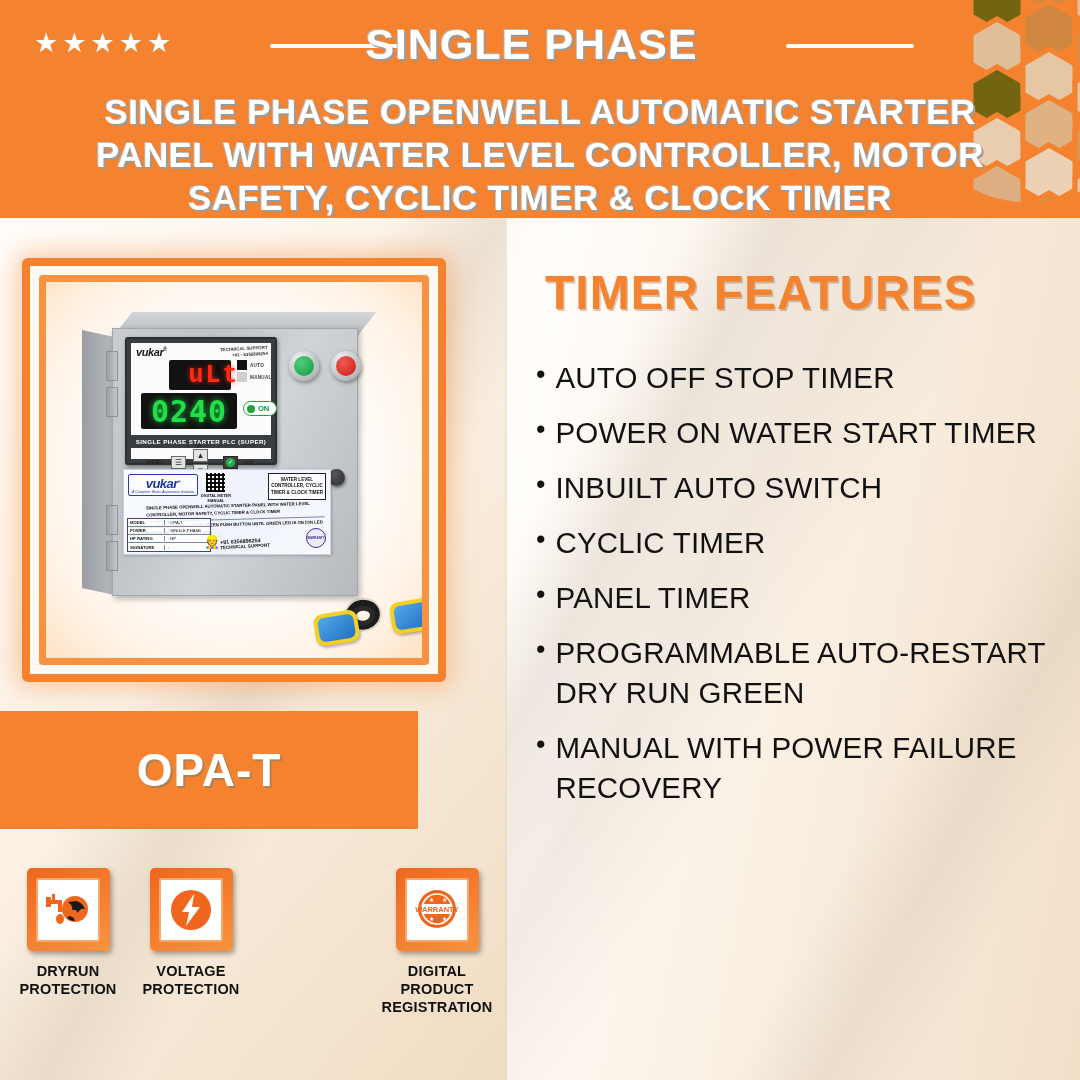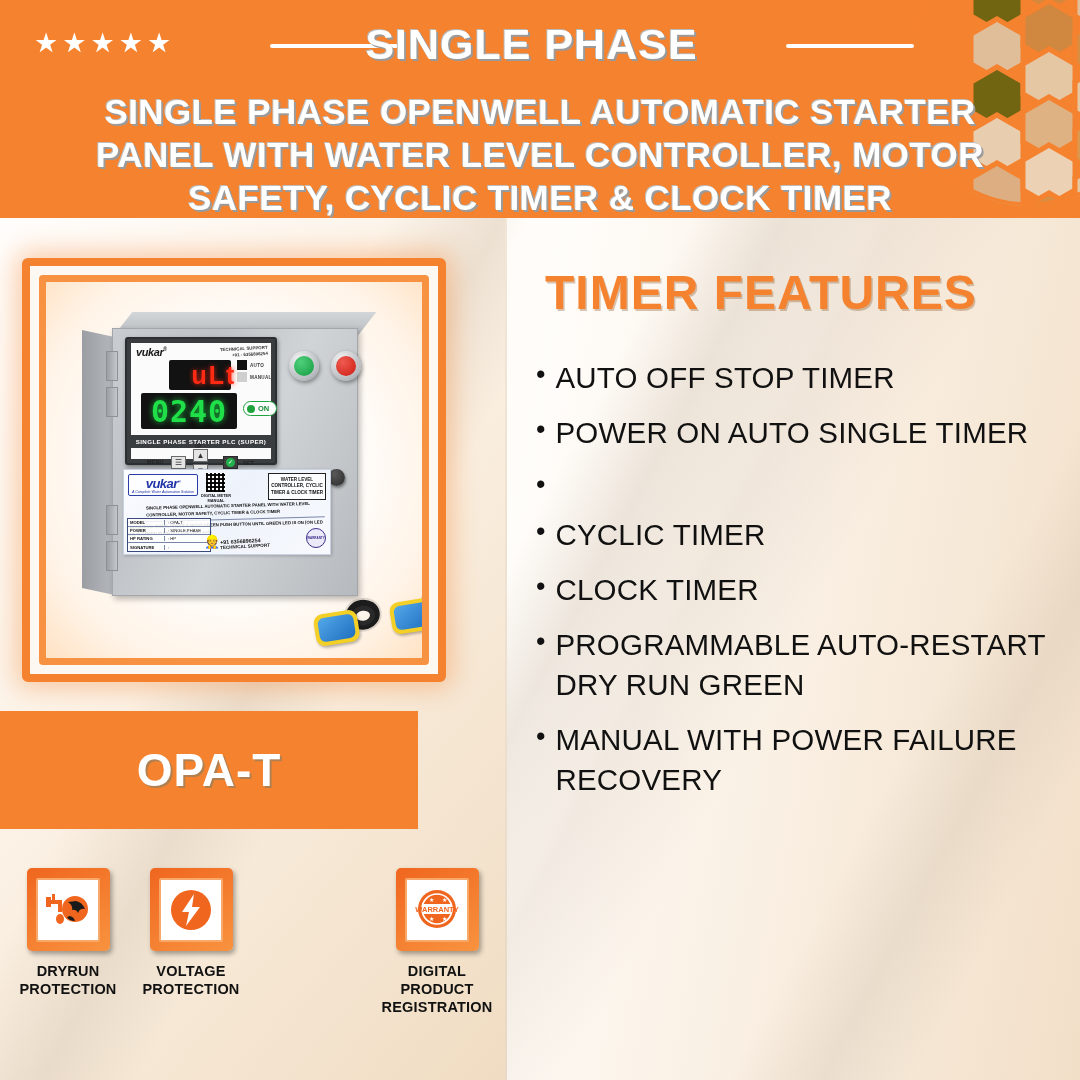"uLt" .led-red span { font-family: Liberation Sans, sans-serif -> Liberation Mono, monospace }
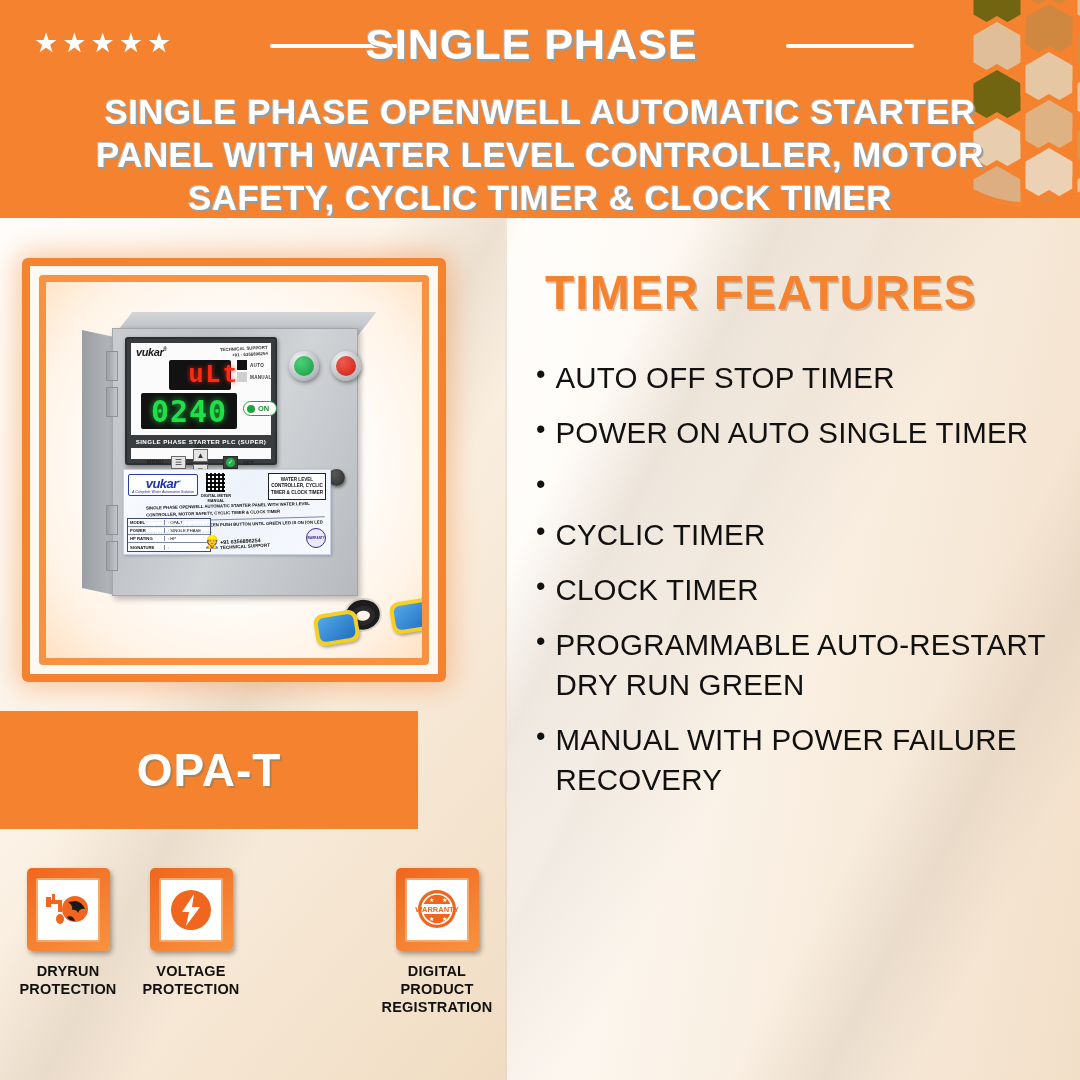"POWER ON AUTO SINGLE TIMER" span.feat-text { text: AUTO SINGLE -> WATER START }
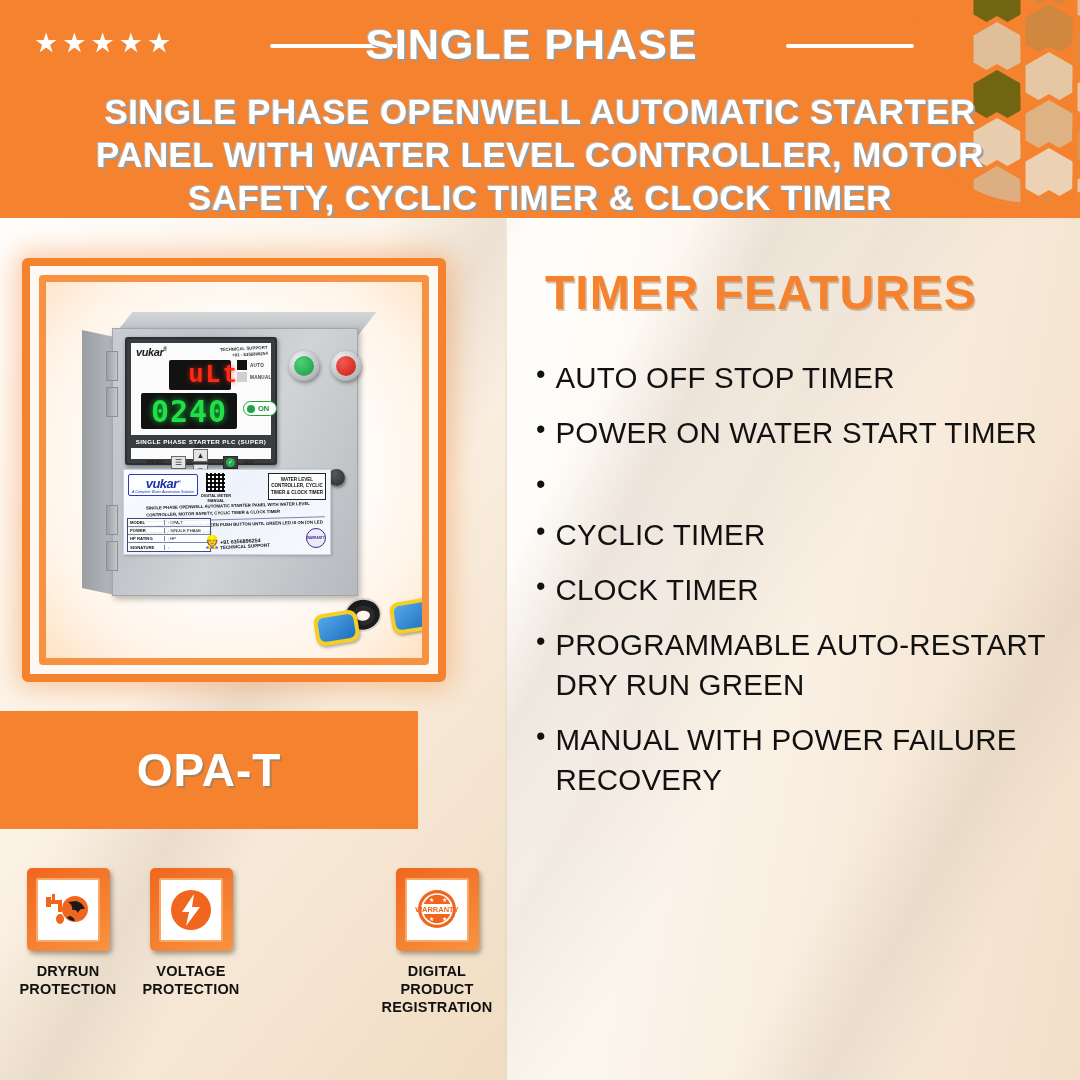"INBUILT AUTO SWITCH" span.feat-text { html: none -> <span>INBUILT AUTO SWITCH</span> }
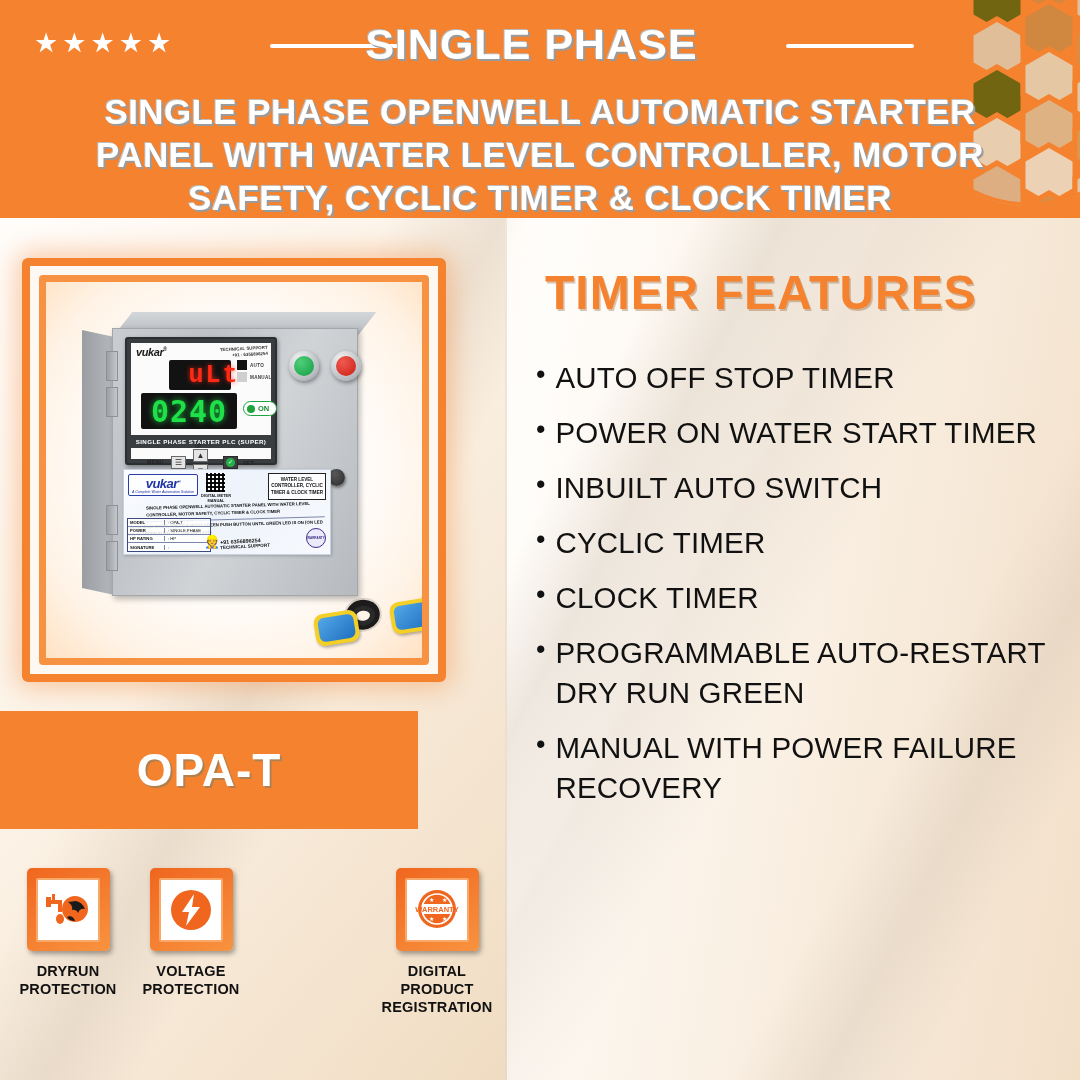"CLOCK TIMER" span.feat-text { text: CLOCK -> PANEL }
